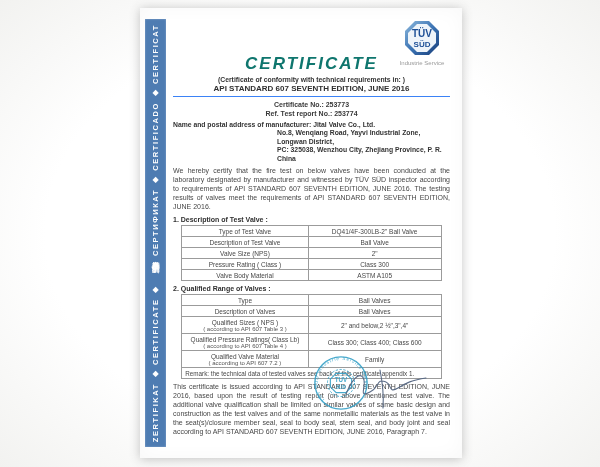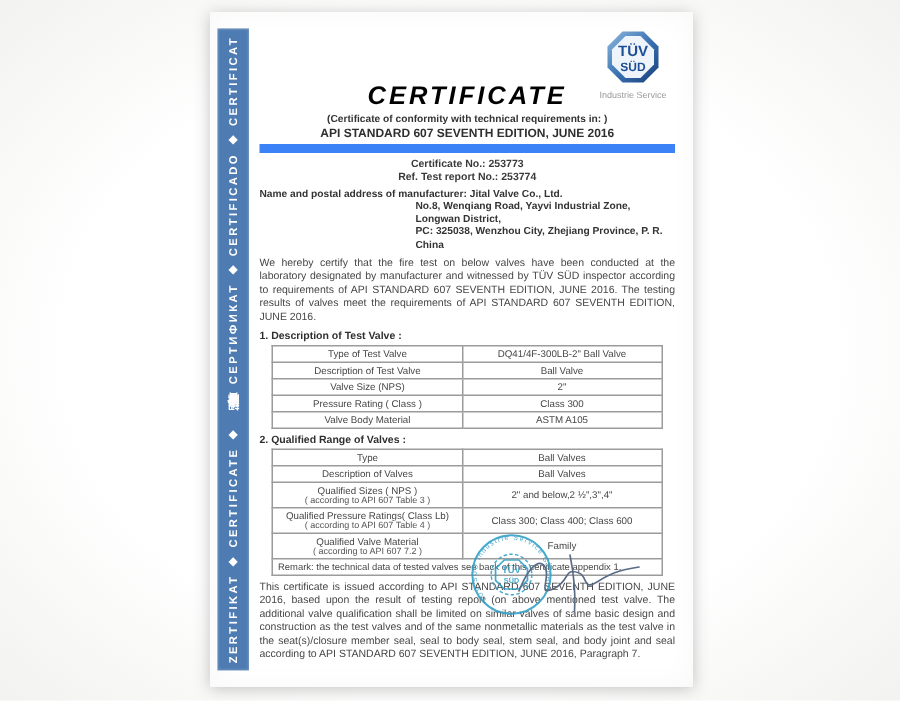"CERTIFICATE" .title { color: #000000 -> #0f766e }
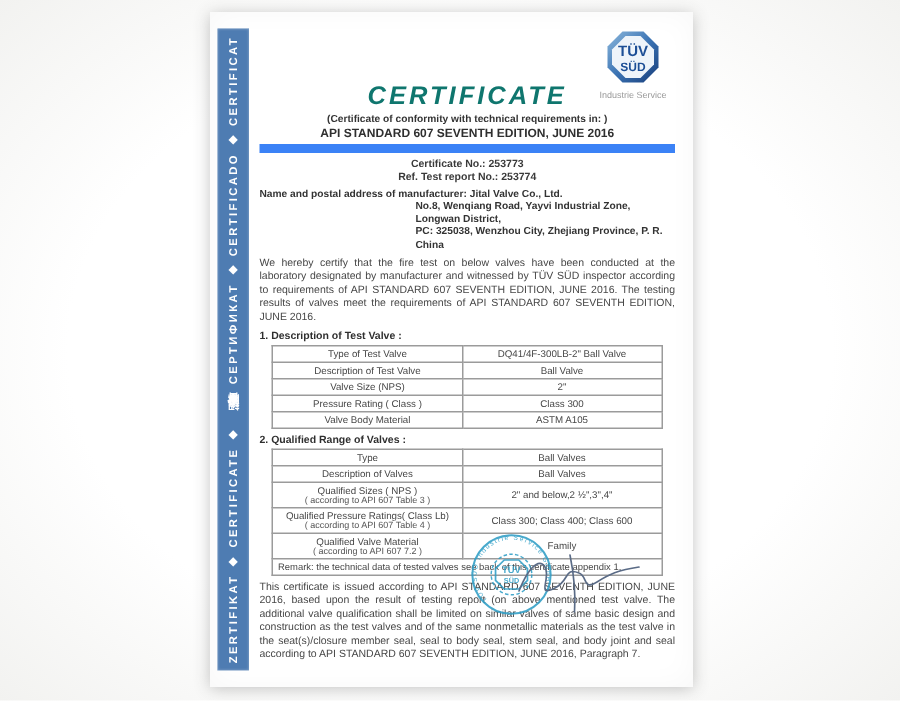"API STANDARD 607 SEVENTH EDITION," .standard { border-bottom: 6px solid #3b82f6 -> 1px solid #3b82f6 }
